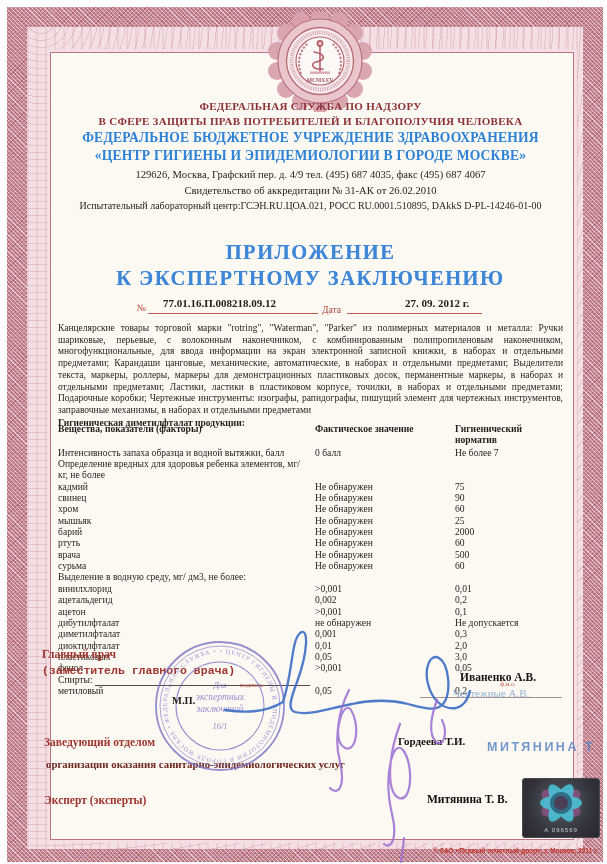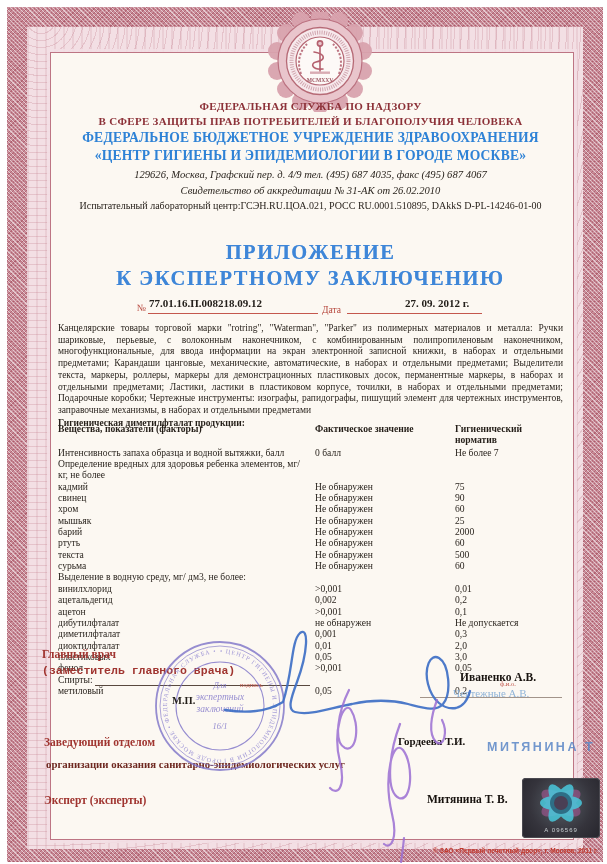"129626, Москва, Графский пер. д." .h-addr { font-style: italic -> none }
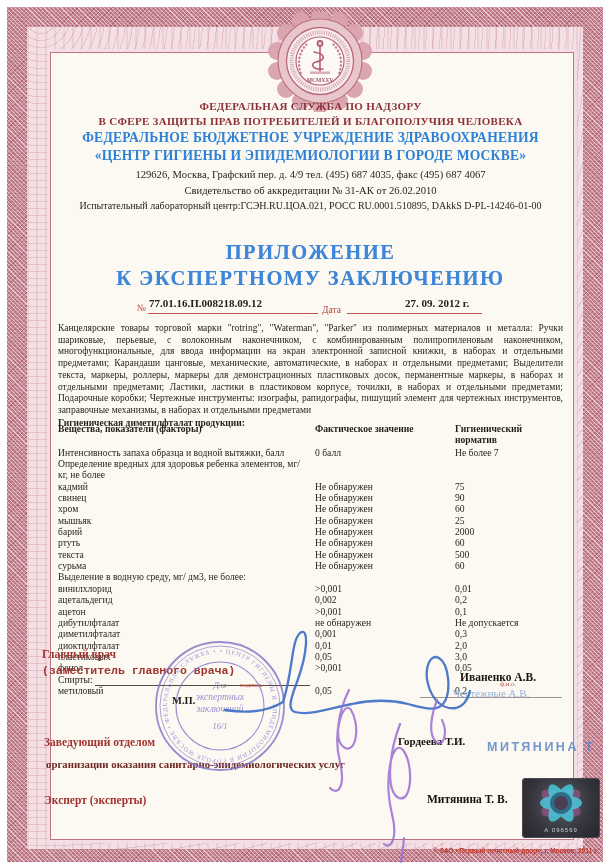"77.01.16.П.008218.09.12" .no-value { left: 149px -> 163px }
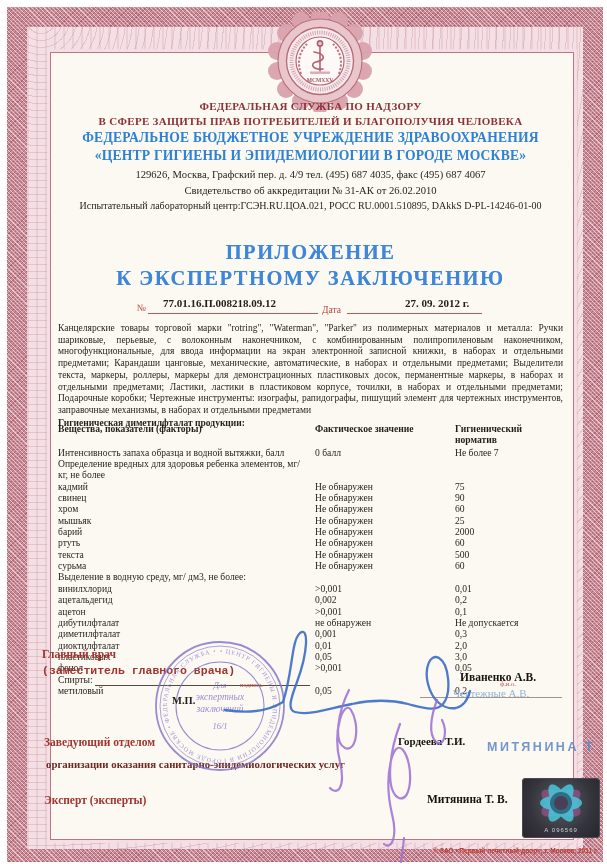"текста" span.t-c { text: текста -> врача }
